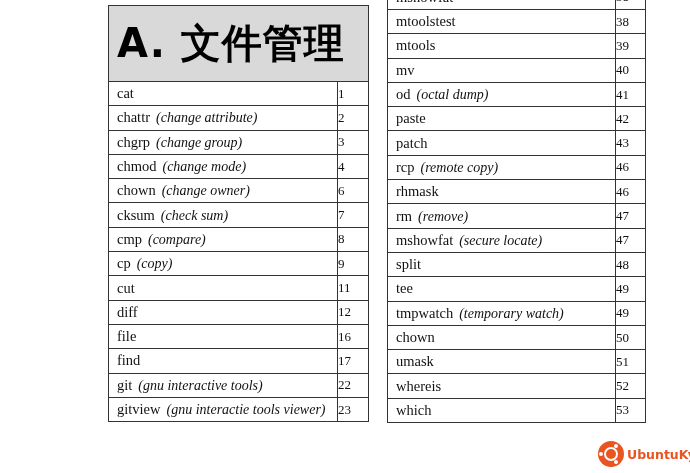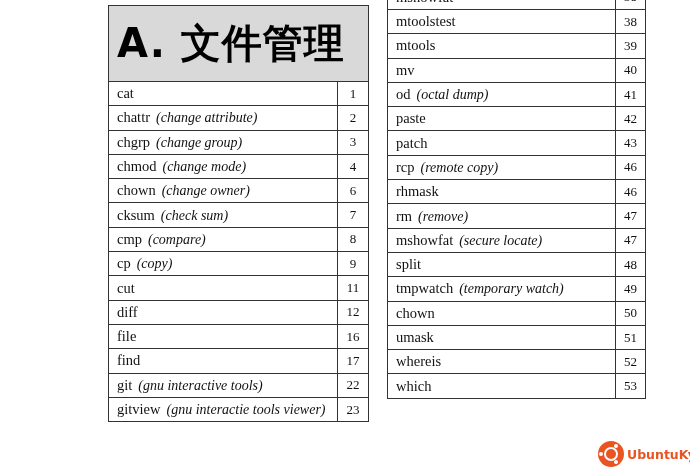"38" .num-cell { text-align: center -> none }
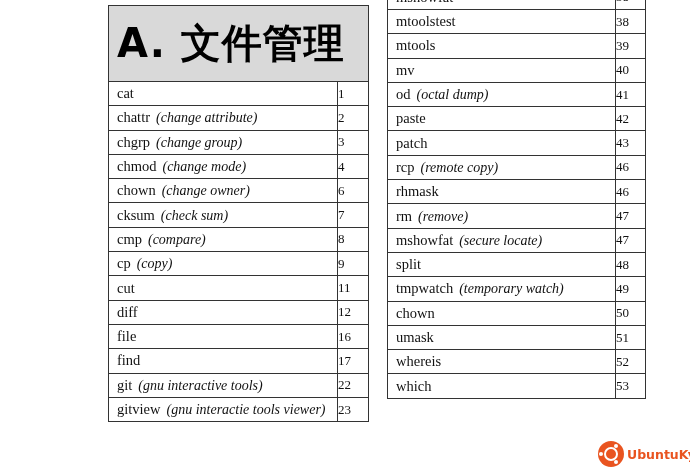"tee" tr { html: none -> <tr> <td><span>tee</span></td> <td>49</td> </tr> }
